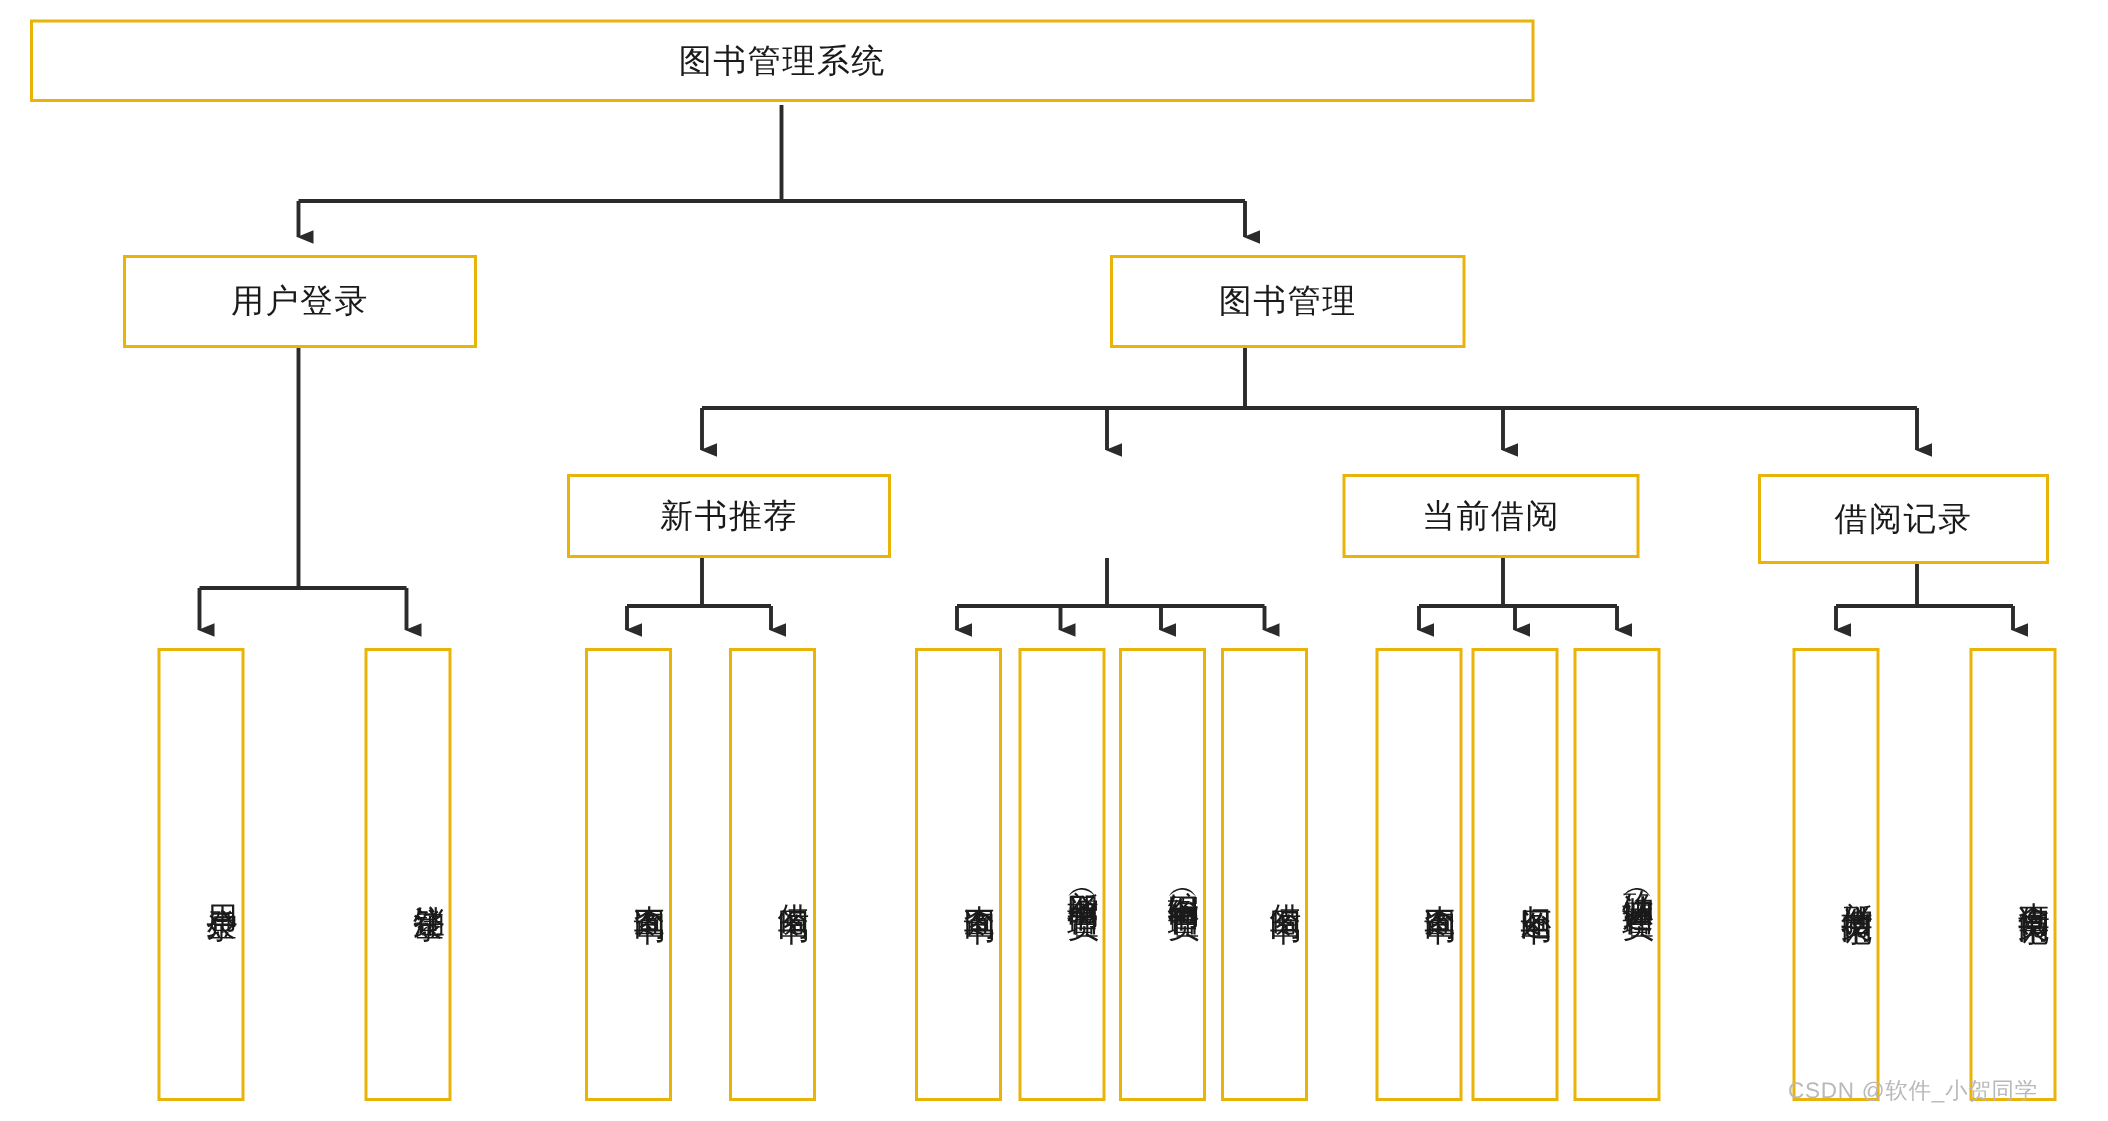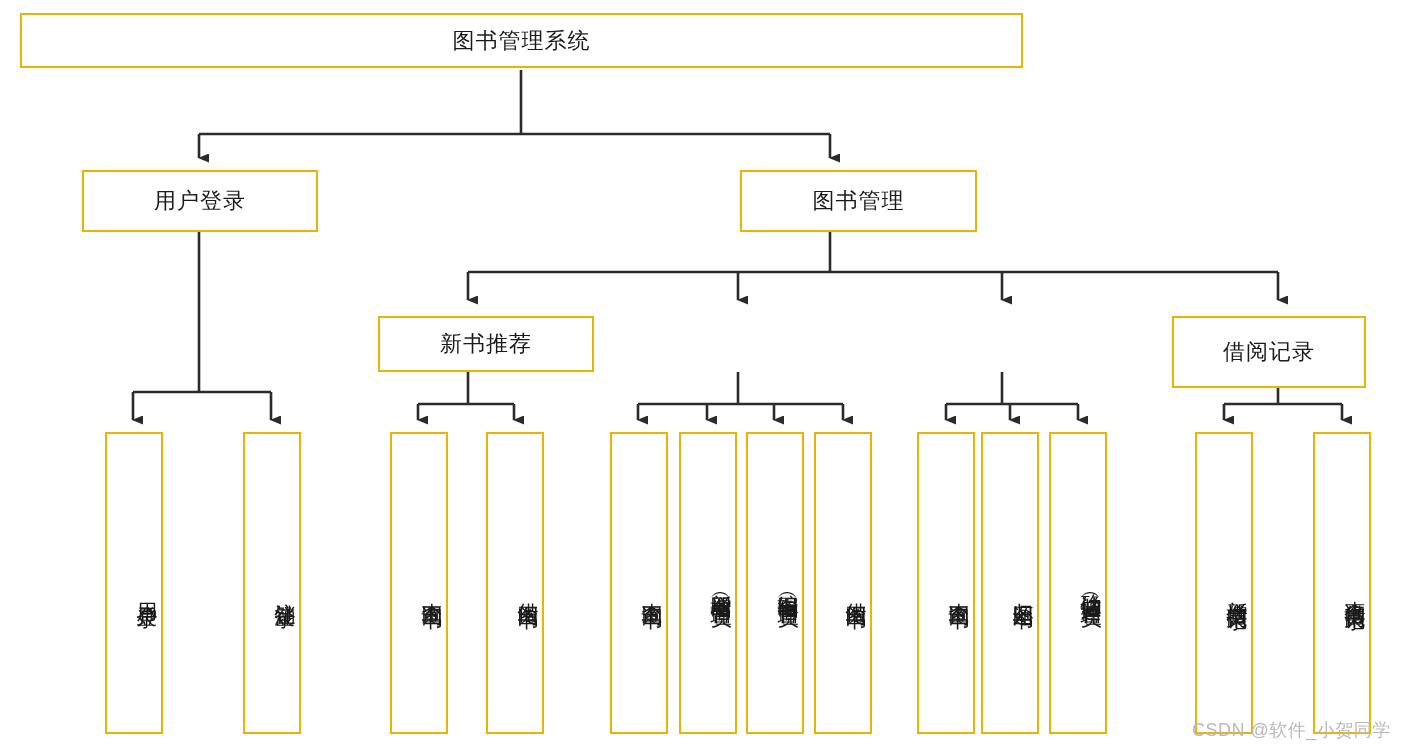"当前借阅" div.node { html: none -> <div> <span>当前借阅</span> </div> }
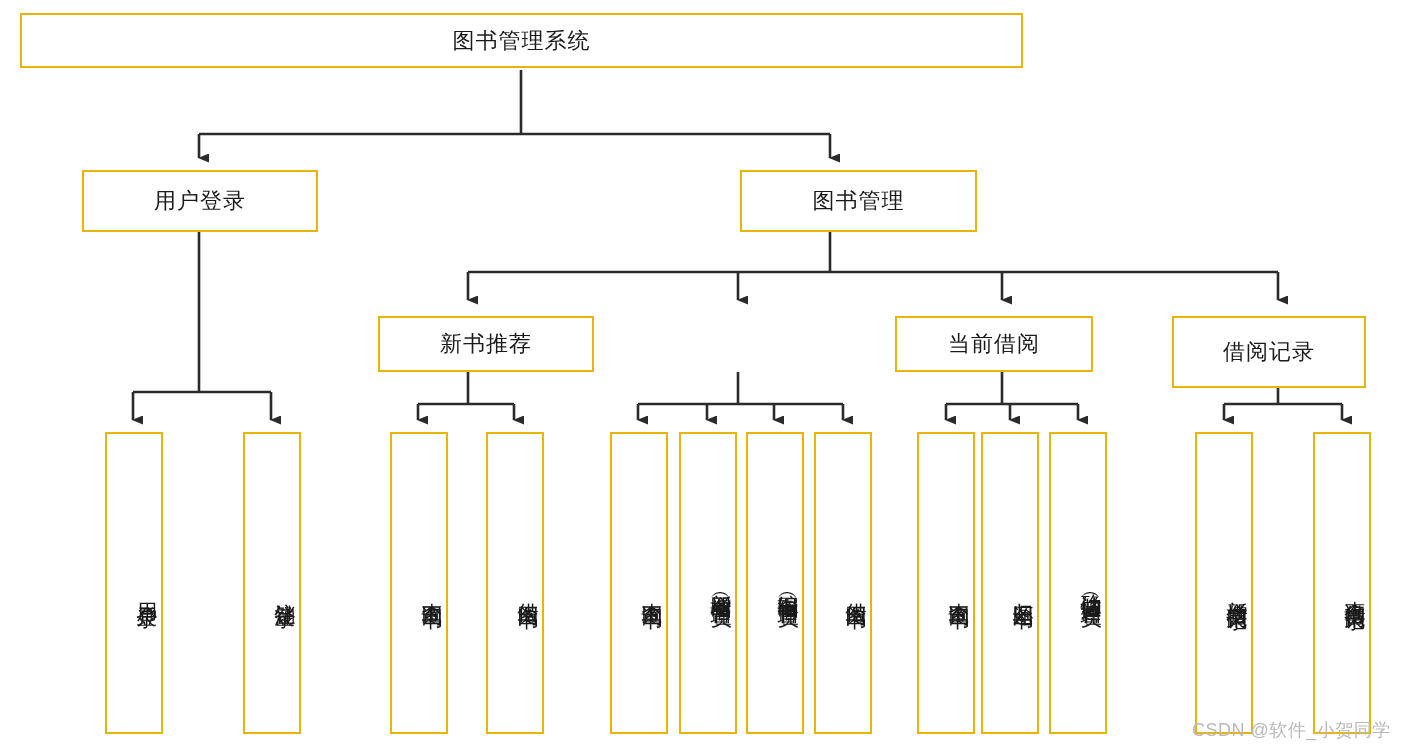"借阅记录" div.node { height: 72px -> 60px }
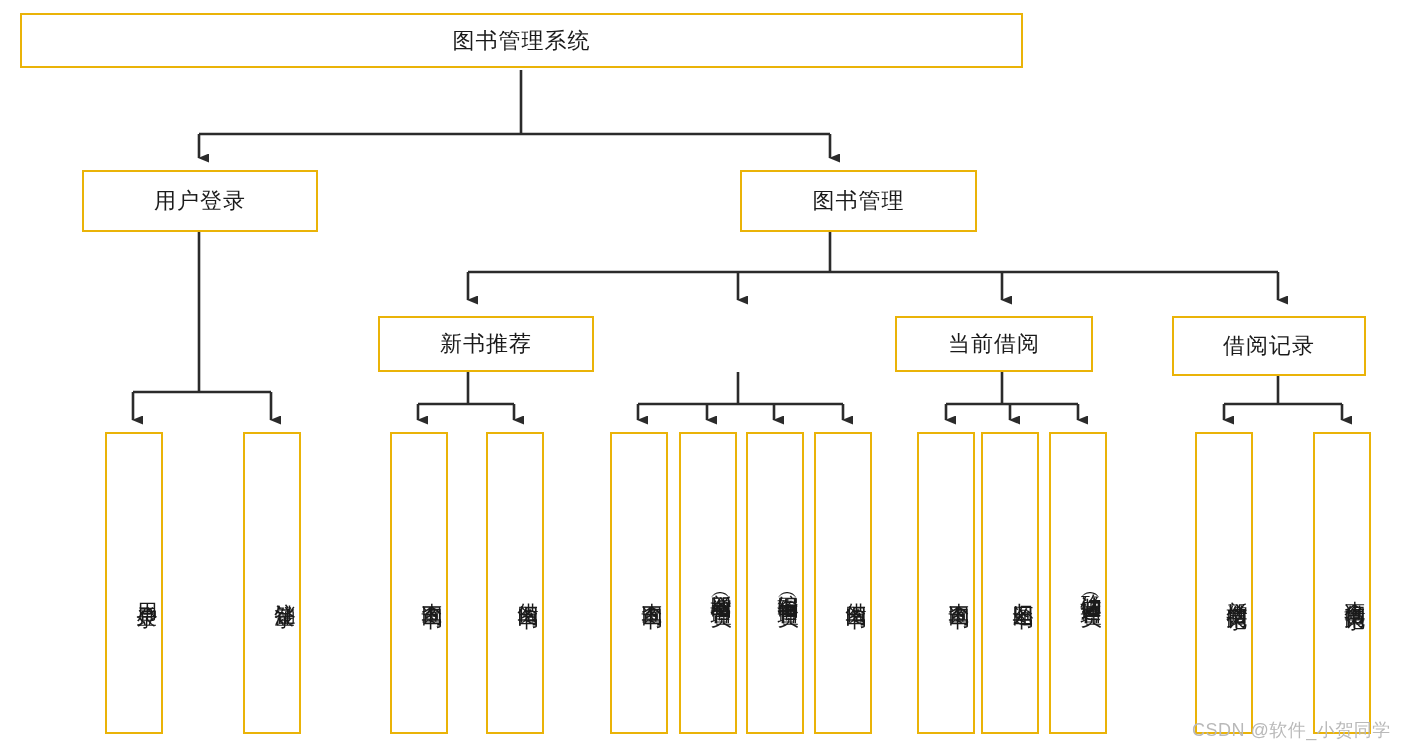"CSDN @软件_小贺同学" .watermark { font-size: 18px -> 15px }
